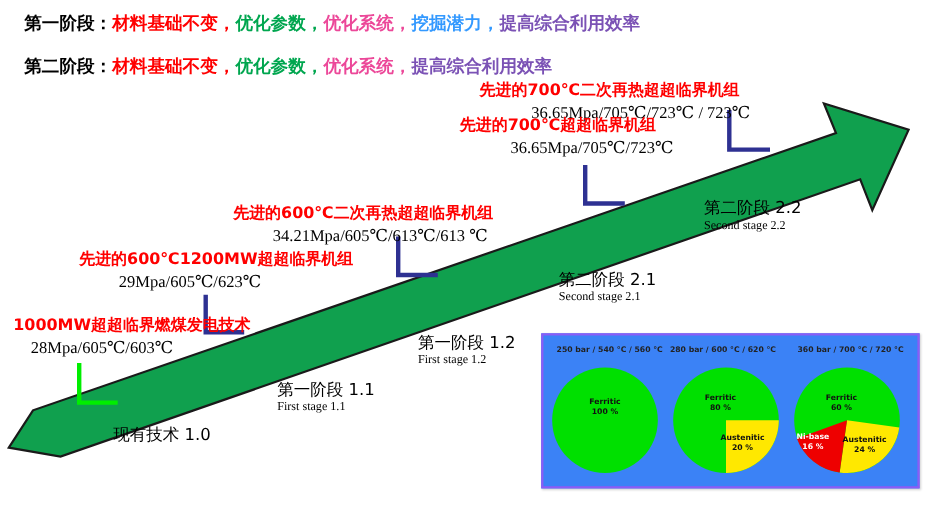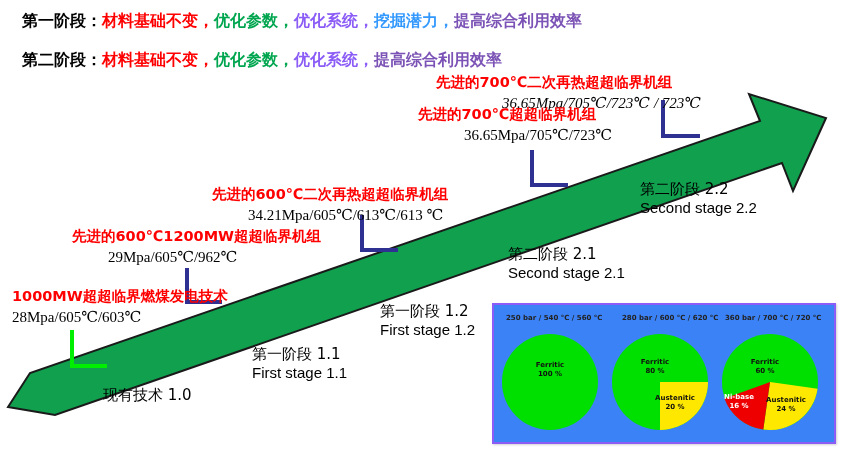"优化系统，" .c-magenta { color: #8b5cf6 -> #ec4899 }
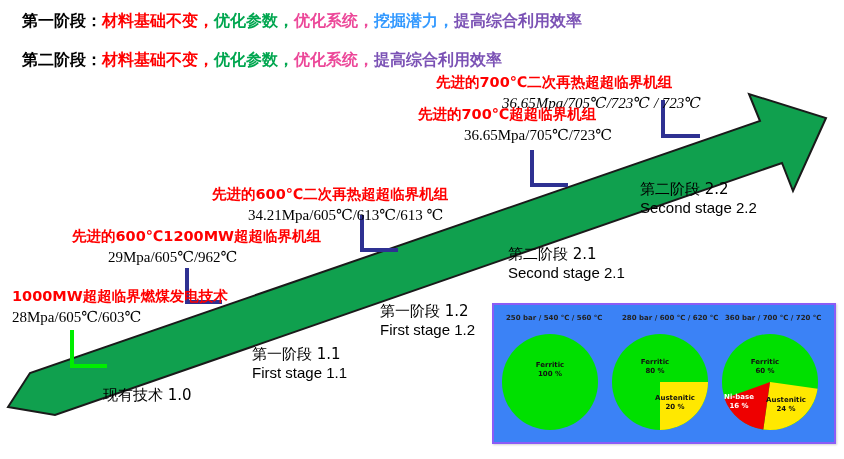"36.65Mpa/705℃/723℃ / 723℃" .callout .t2.ind2 { font-style: italic -> none; margin-left: 66px -> 47px }
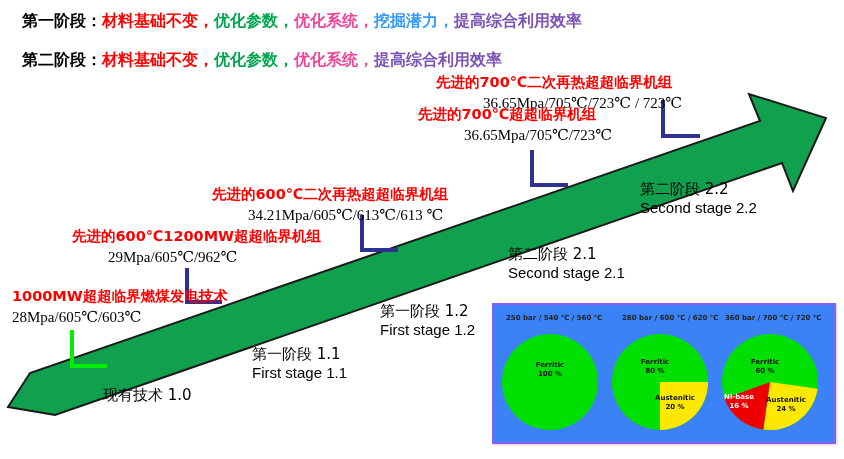"Second stage 2.2" .stage .en { font-family: Liberation Sans, sans-serif -> Liberation Serif, serif; font-size: 15px -> 11px }
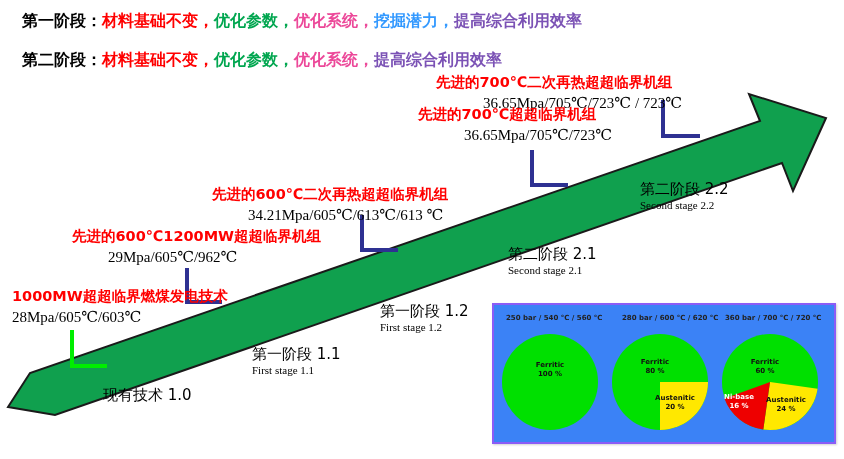"29Mpa/605℃/962℃" div.t2 { text: /962 -> /623 }
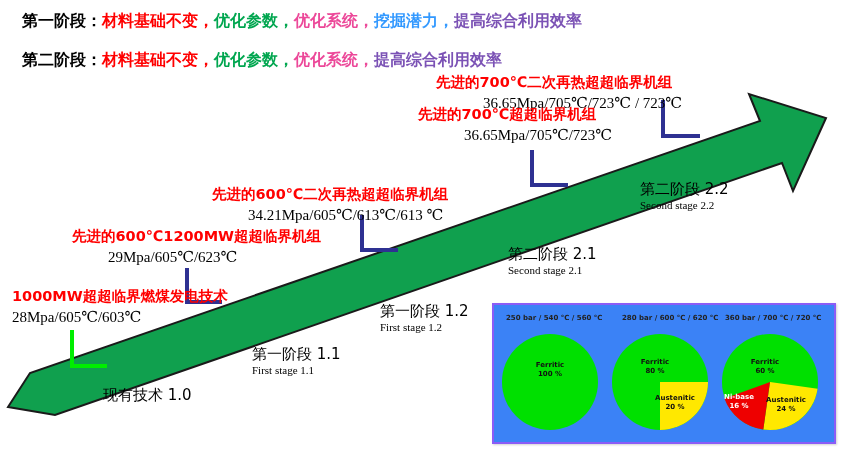"28Mpa/605℃/603℃" .callout .t2.ind0 { margin-left: 0px -> 16px }
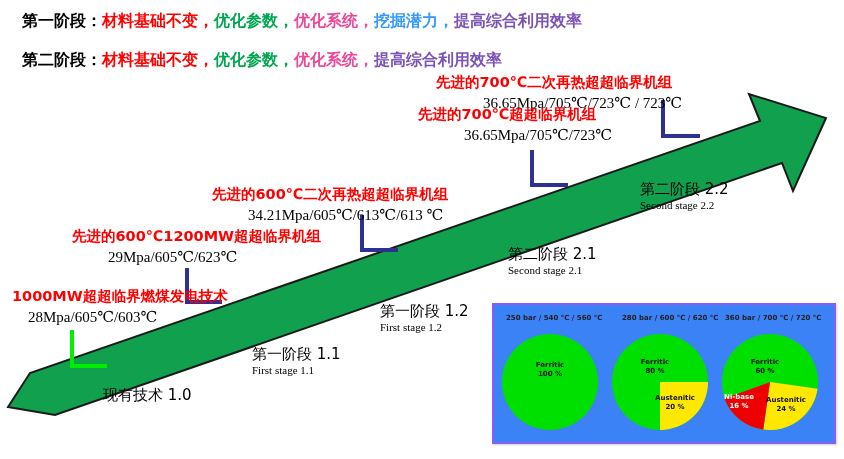"280 bar / 600 °C" #pt1 { left: 128px -> 115px }
